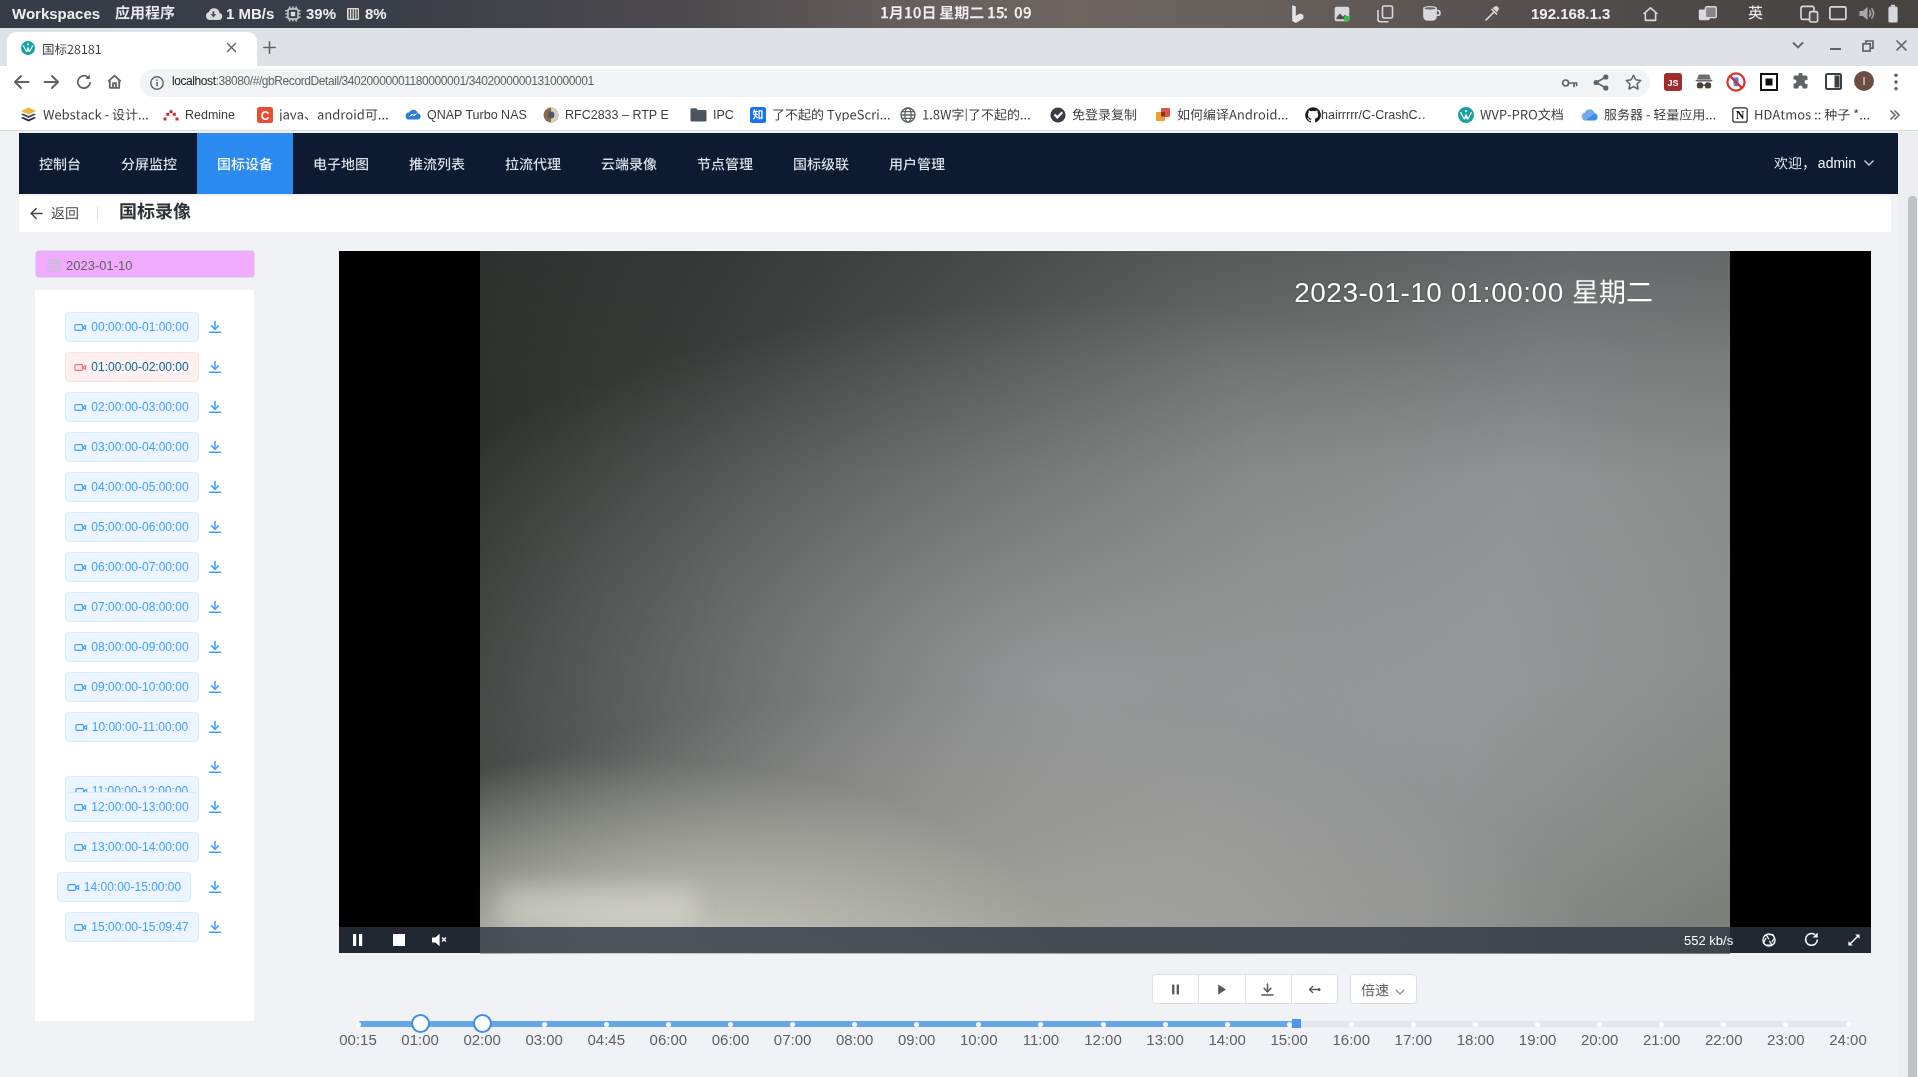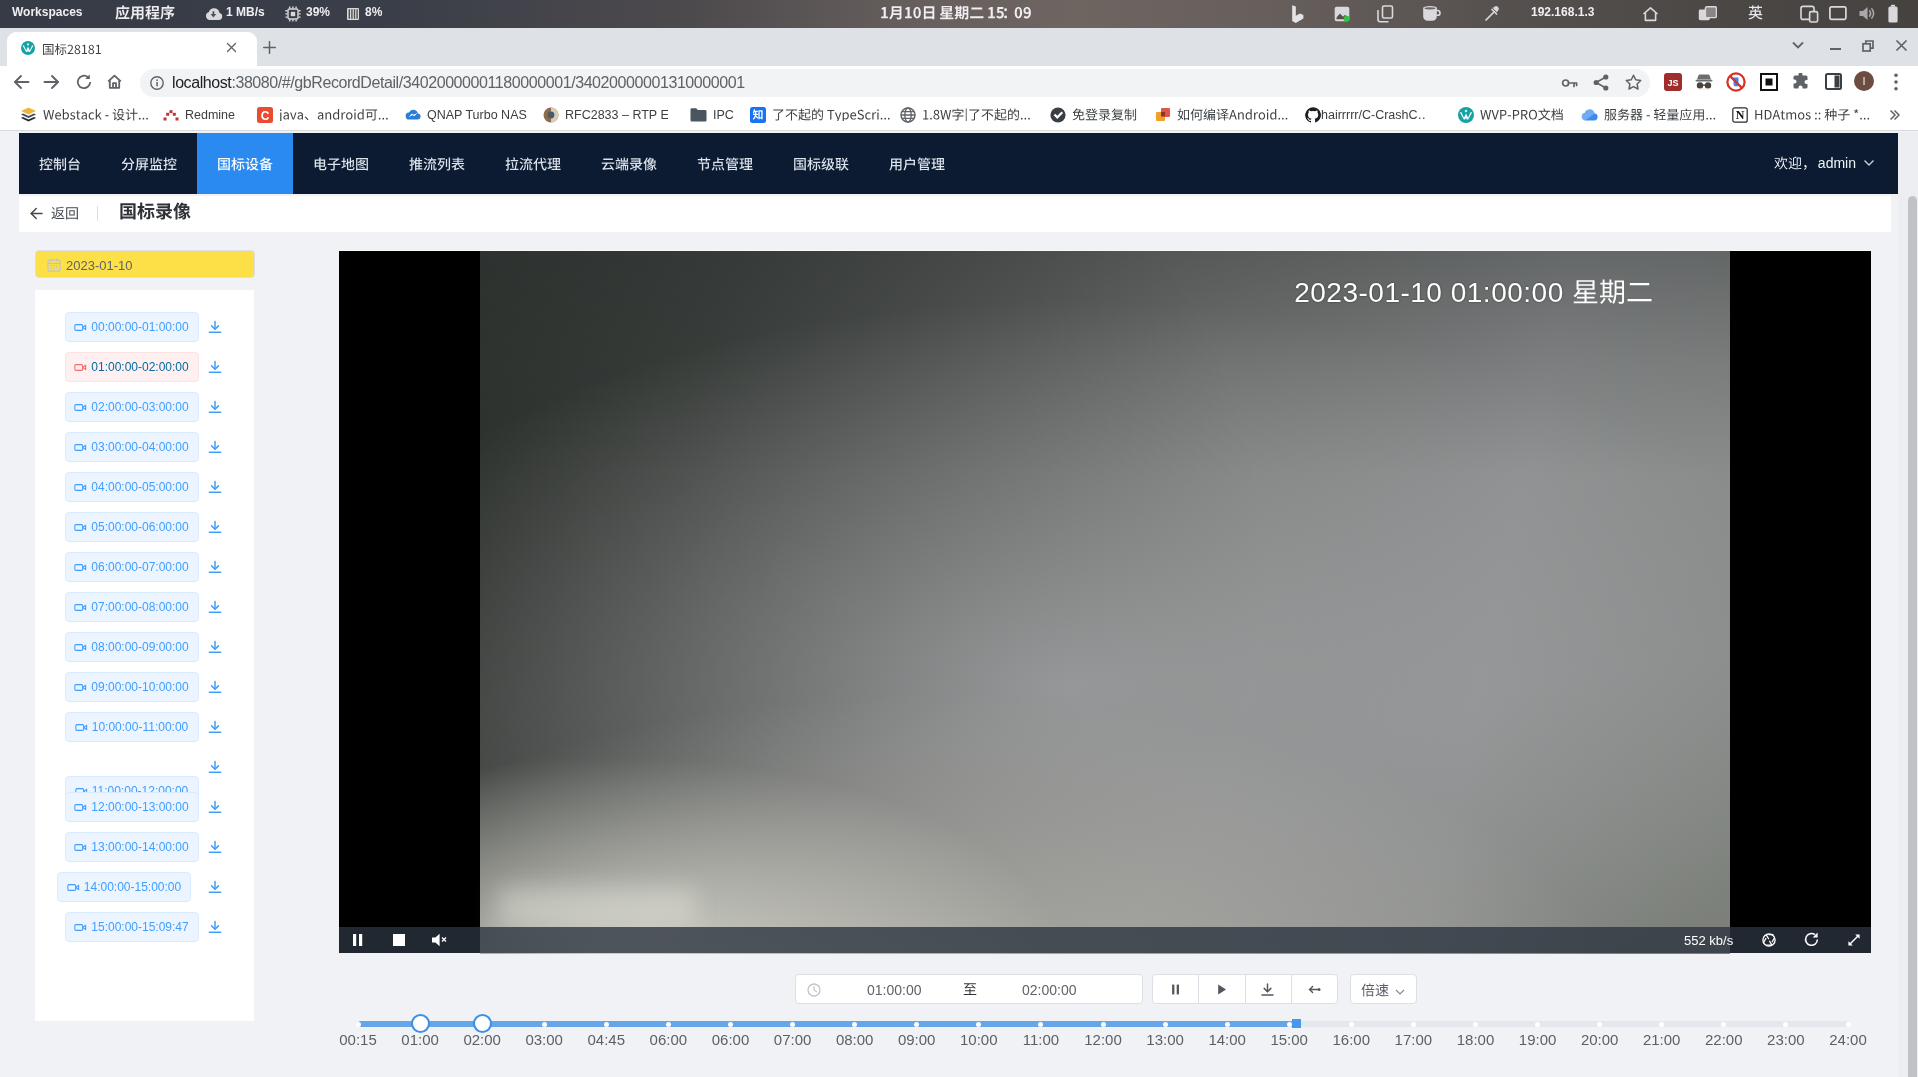"Workspaces" #topbar .t { font-size: 12px -> 15px }
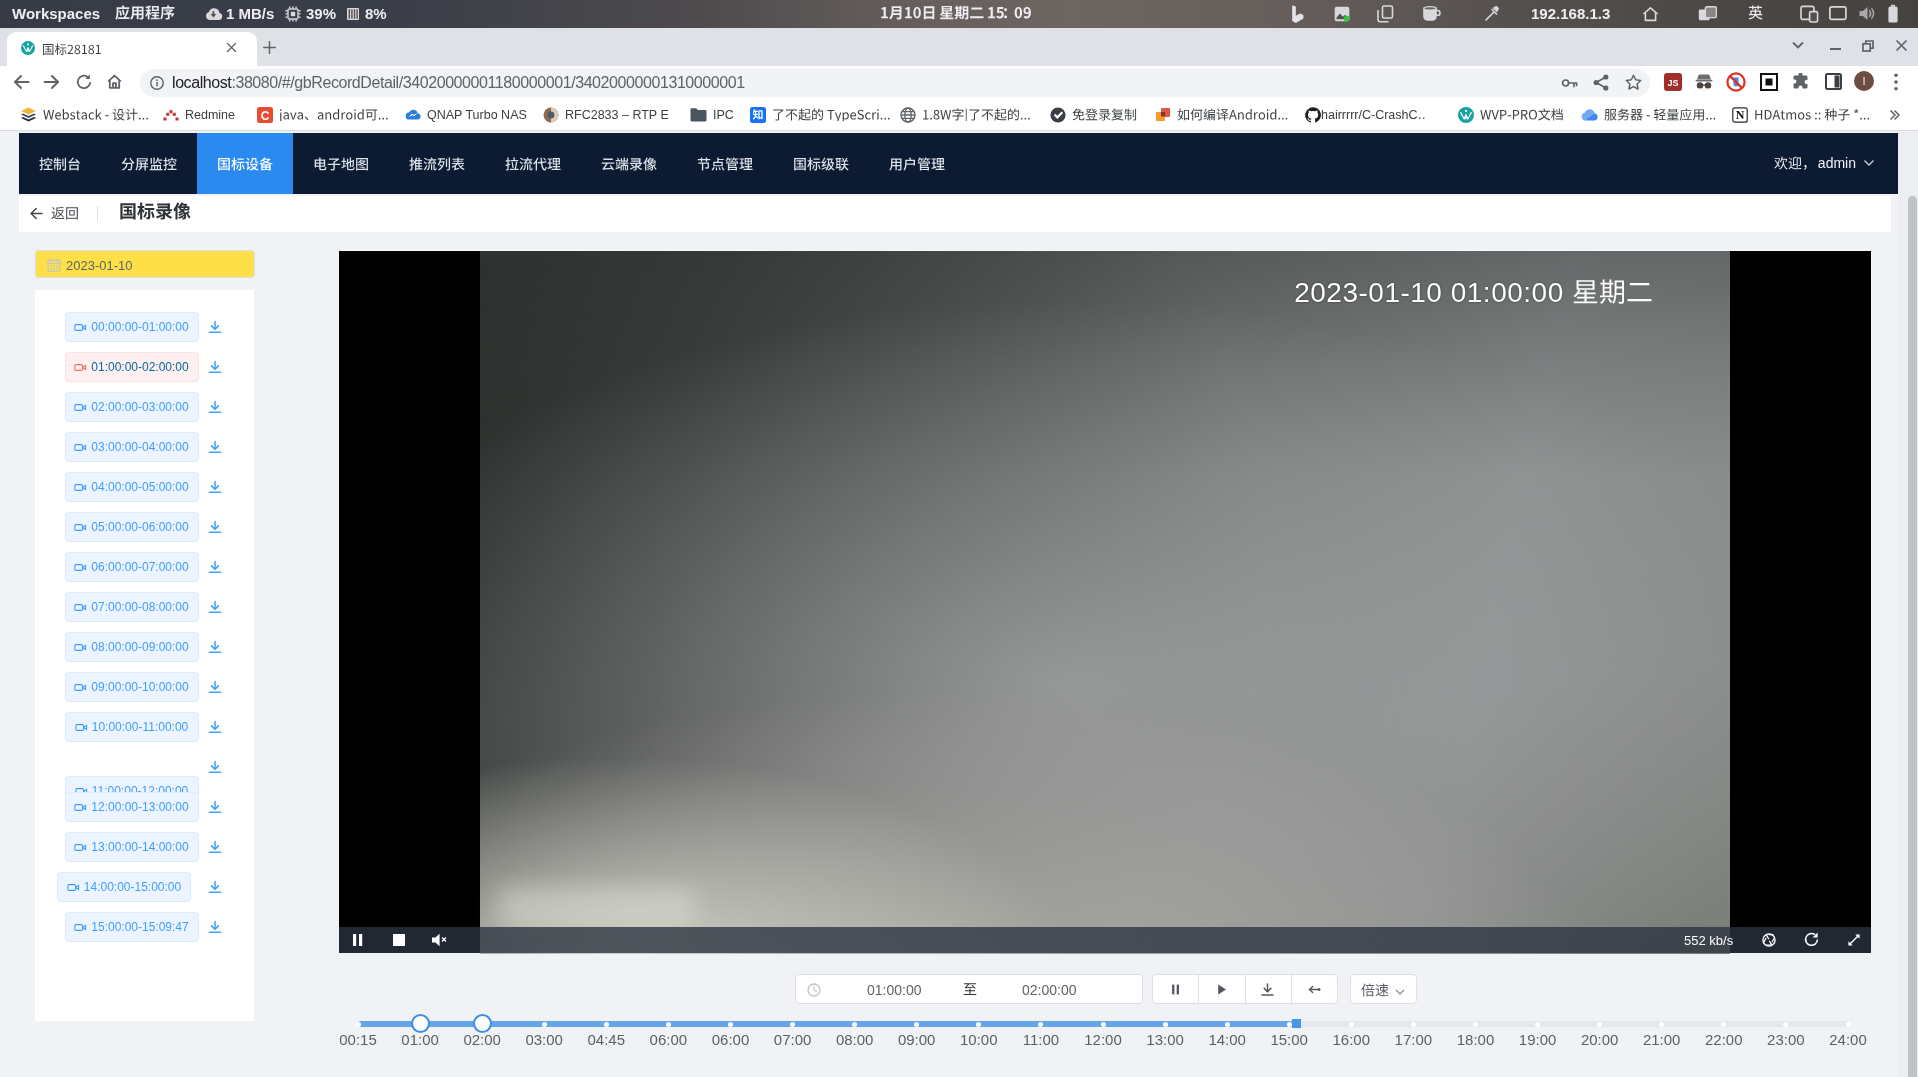"localhost:38080/#/gbRecordDetail/3402000" span { font-size: 16px -> 12px }
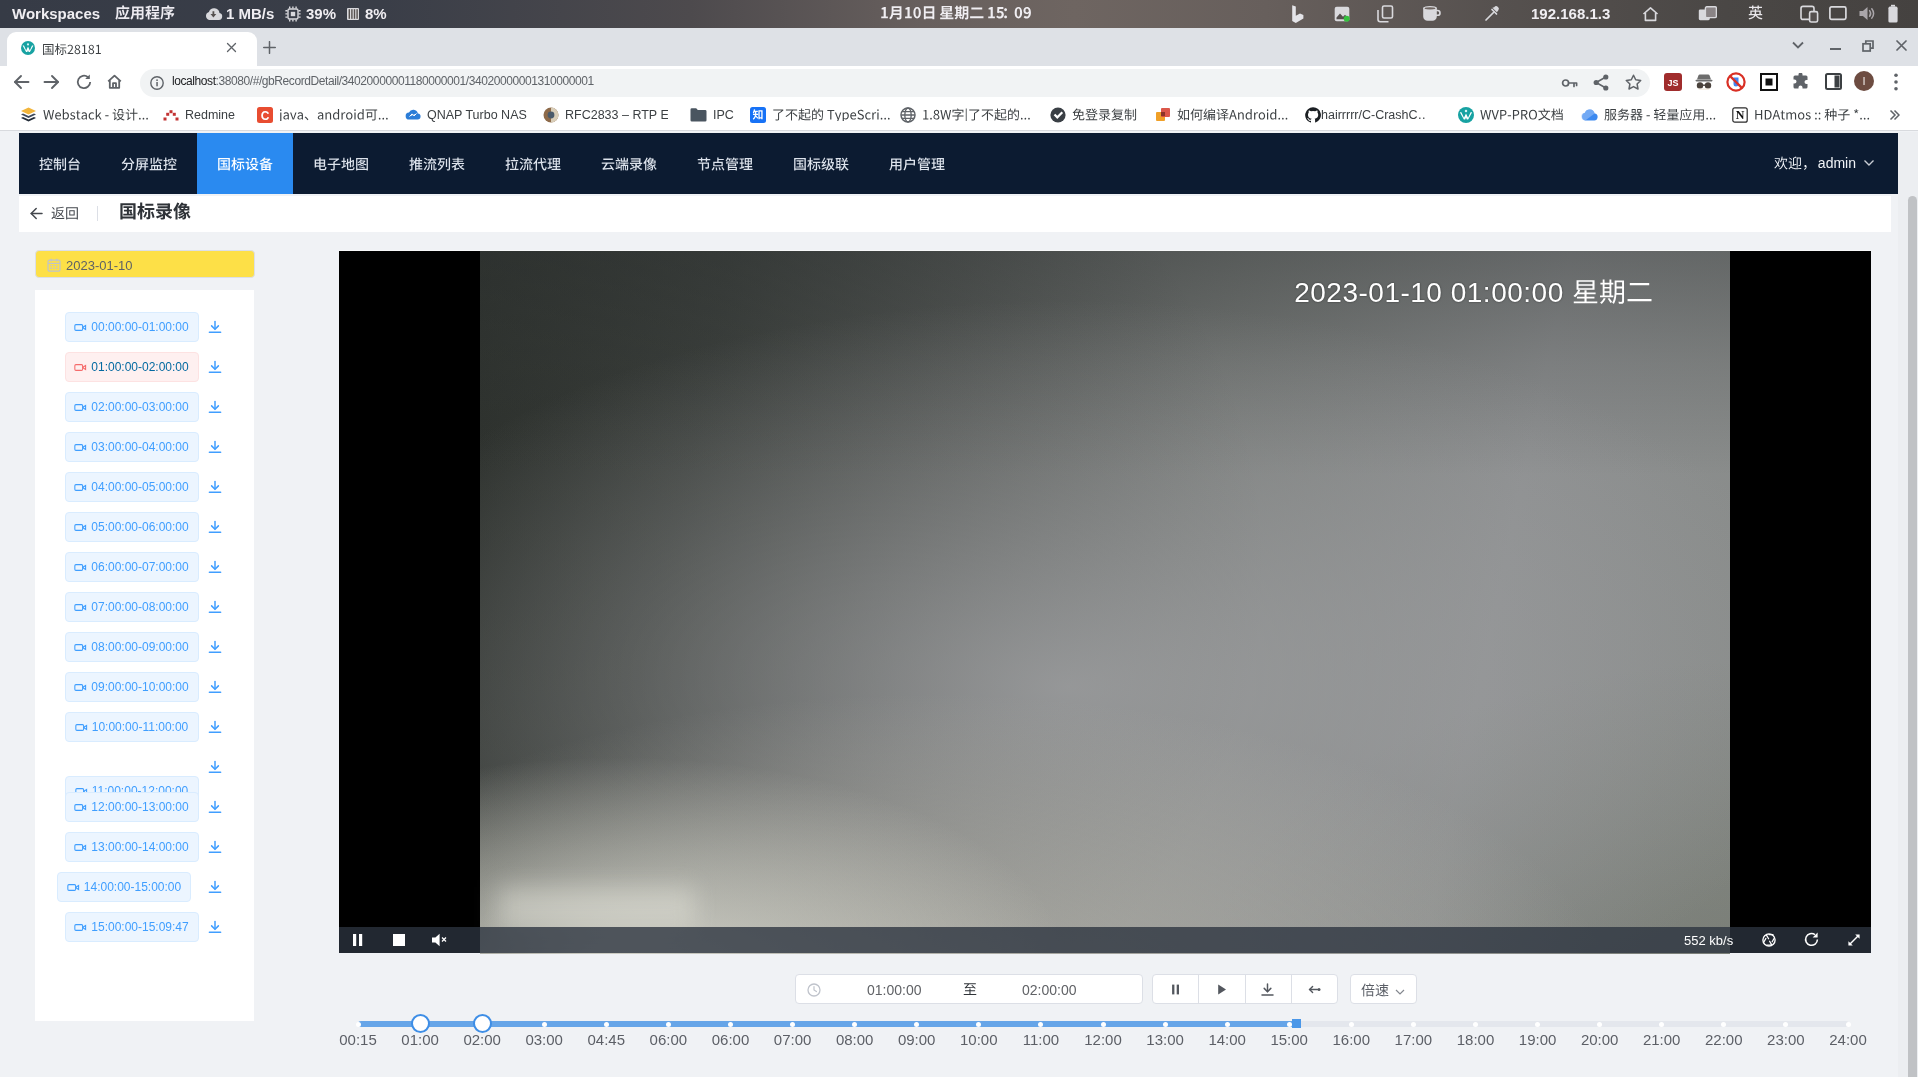"2023-01-10" #dateinput { background: #fde047 -> #f0abfc }
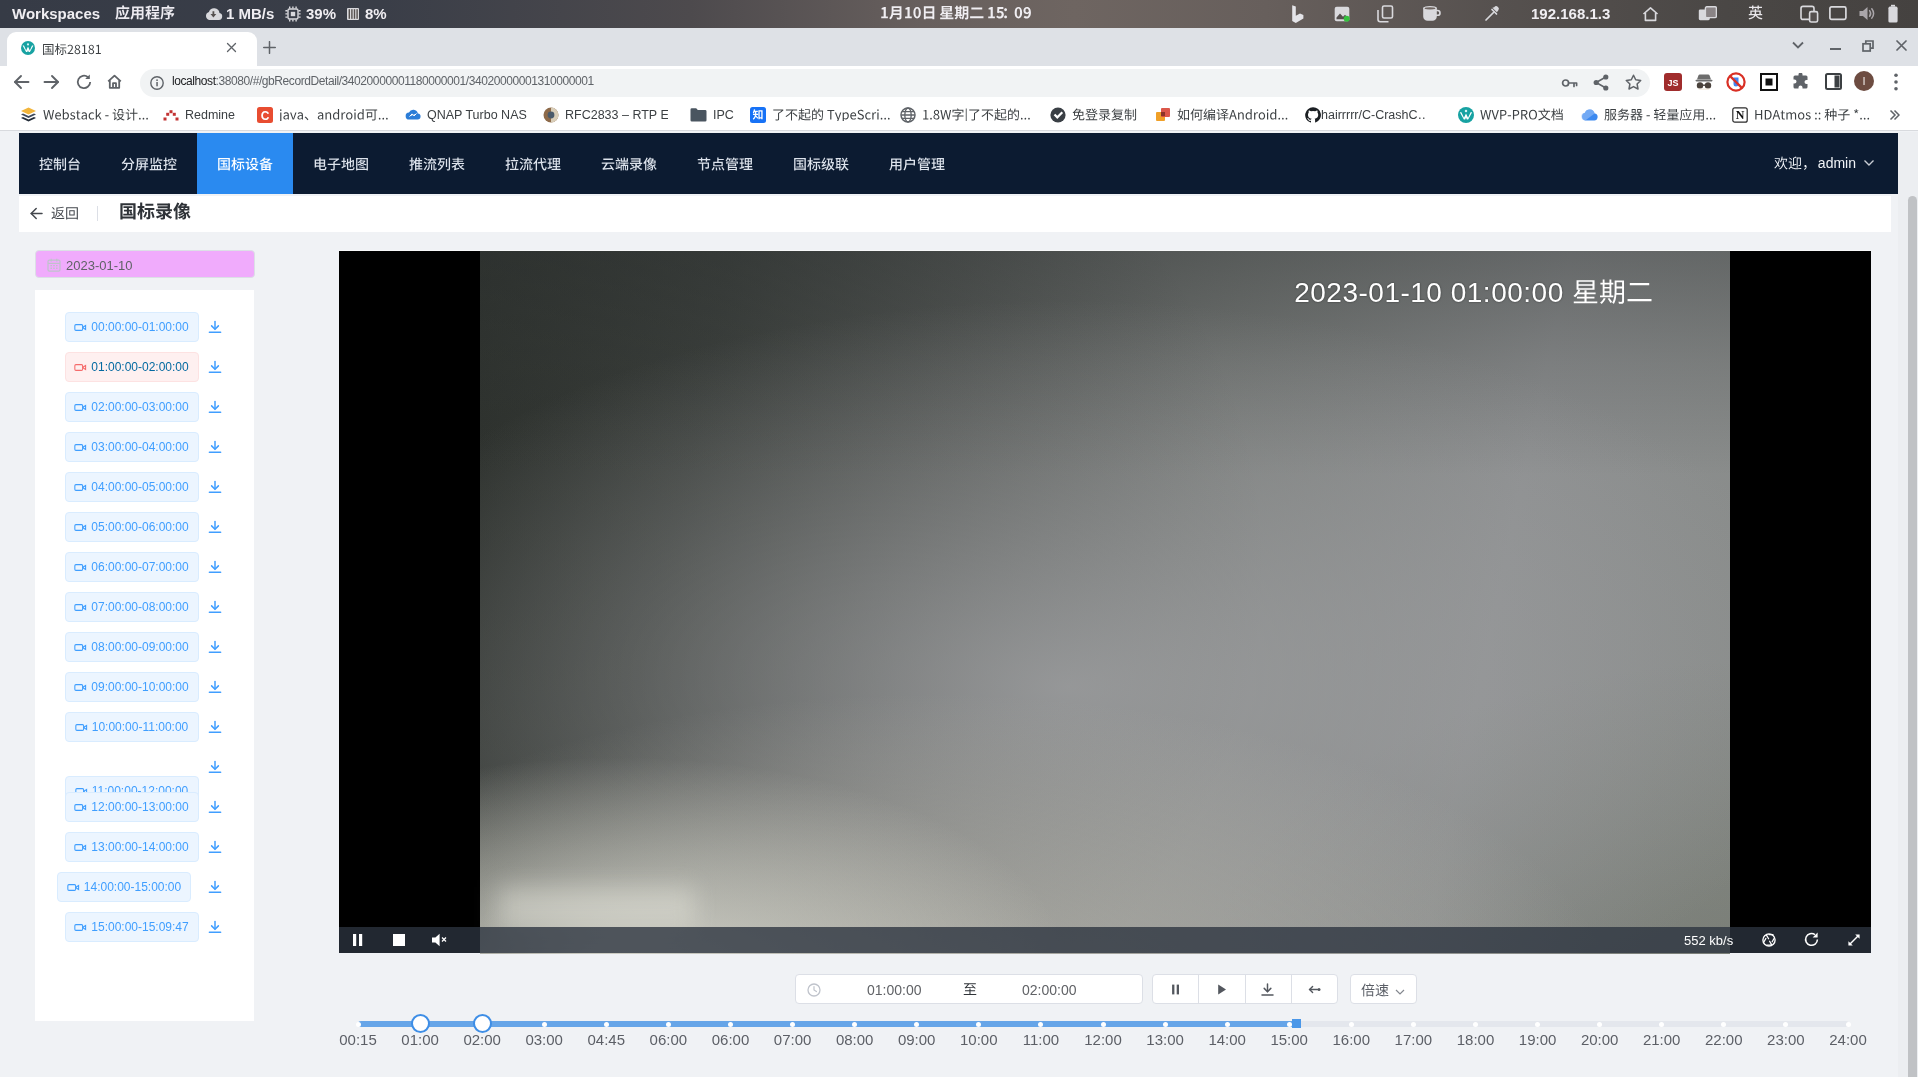"01:00:00" div.abs { html: <div> <svg> <circle></circle> <path></path> </svg> <span>01:00:00</span> <span><svg> <path></path> </svg></span> <span>02:00:00</span> </div> -> none }
